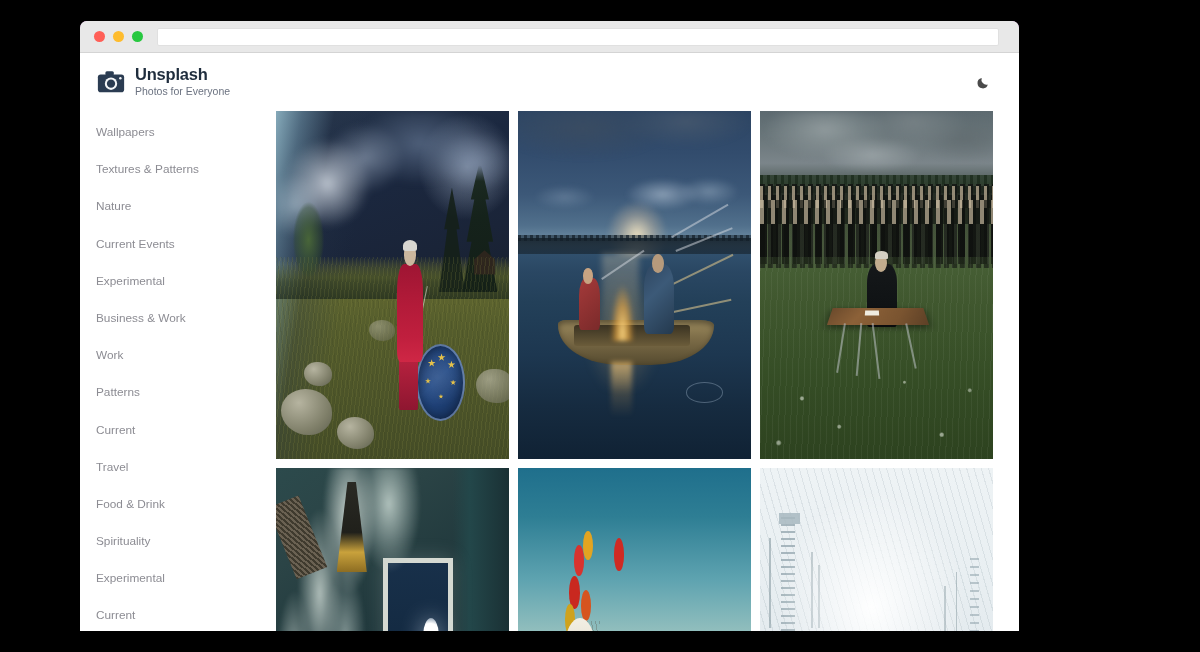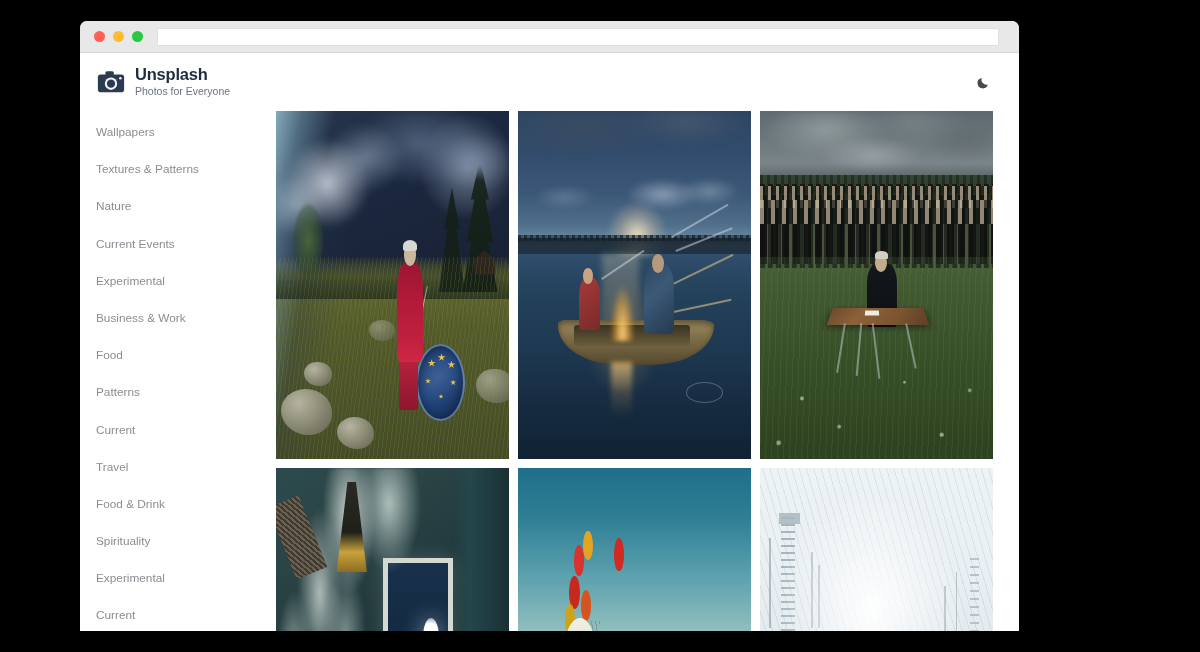"Food" a.nav-item { text: Food -> Work }
